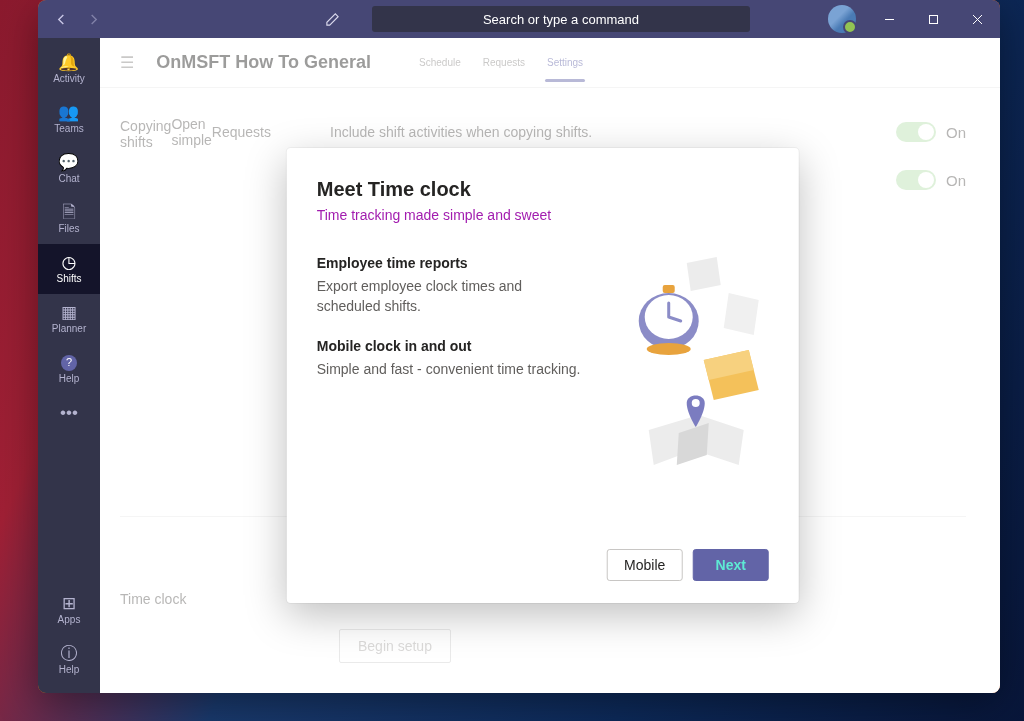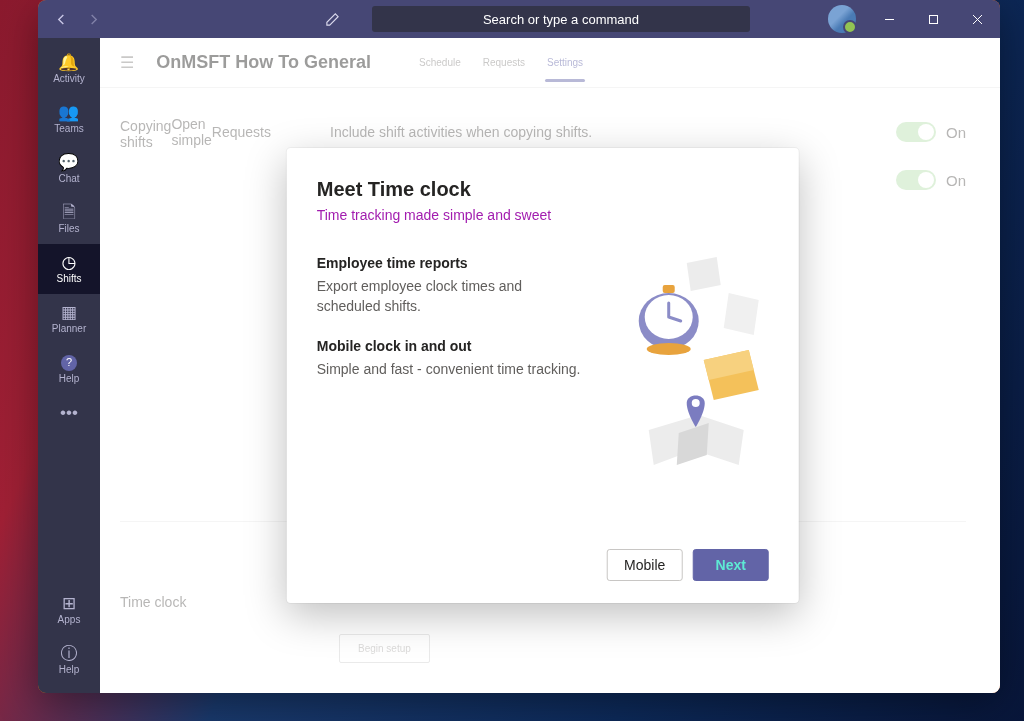"Begin setup" .begin-setup { font-size: 10px -> 14px }
